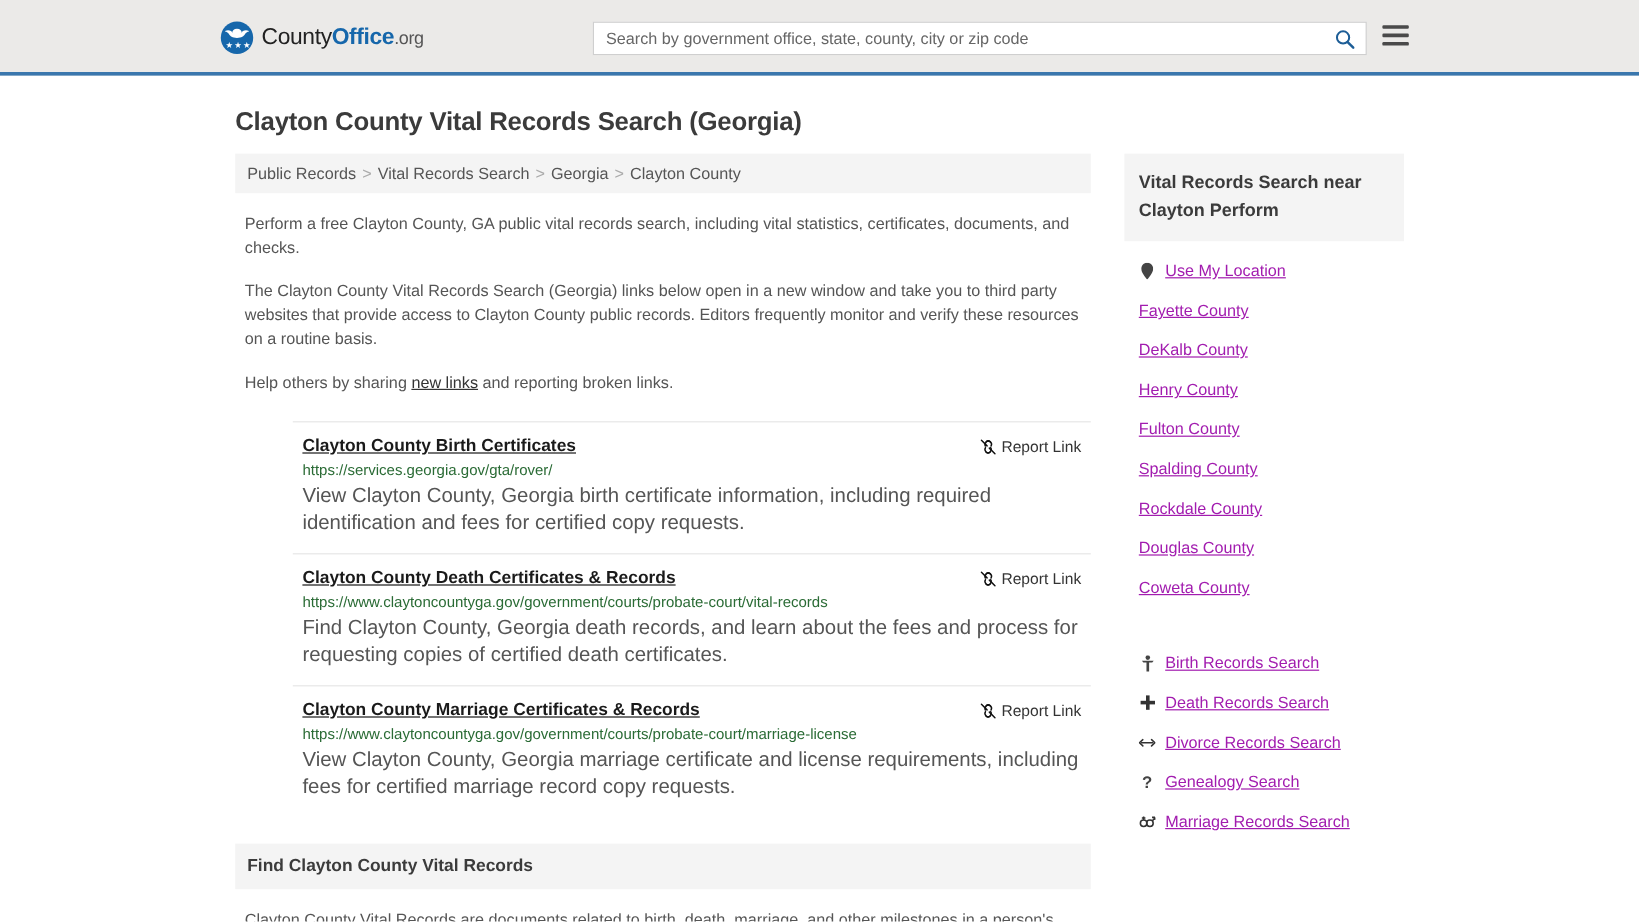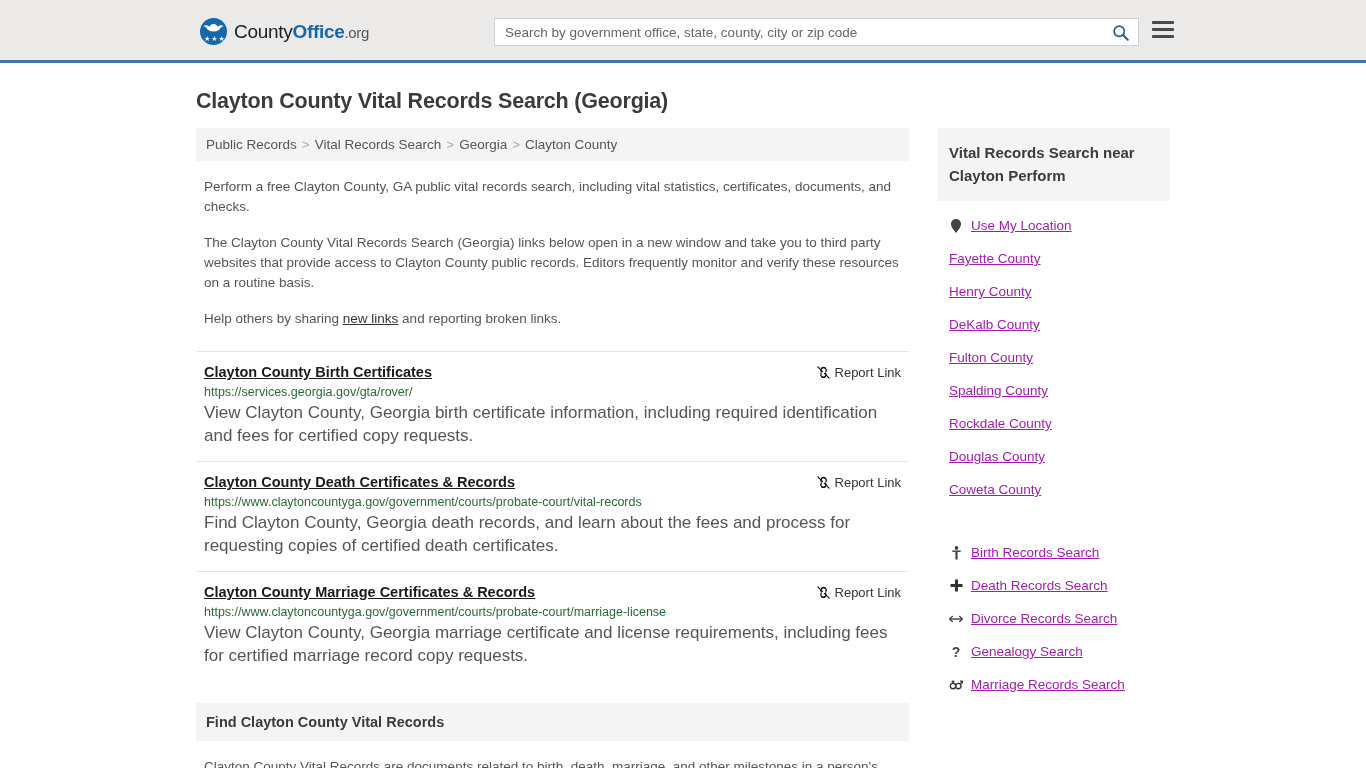"CountyOffice.org" .logo-wrap { left: 200px -> 184px }
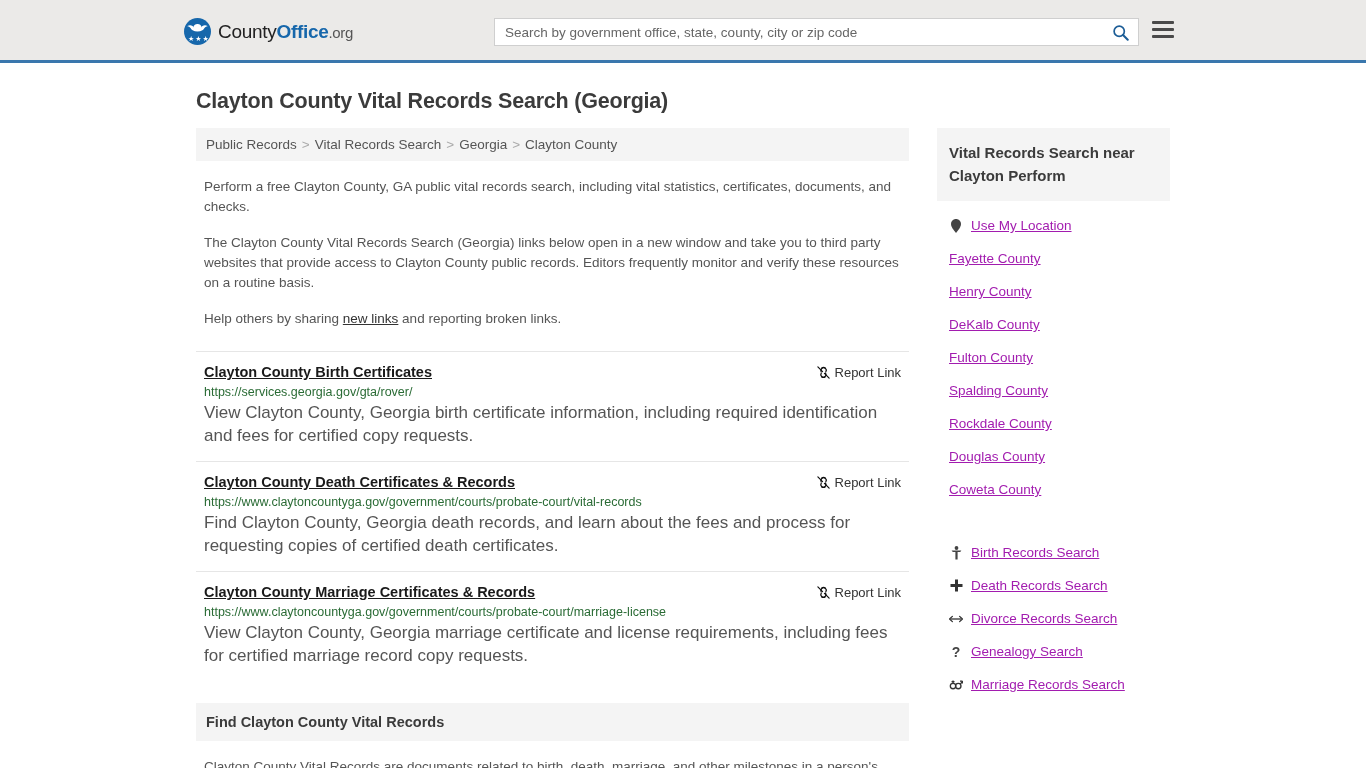"Henry County" div.side-item { order: before "DeKalb County" -> after "DeKalb County" }
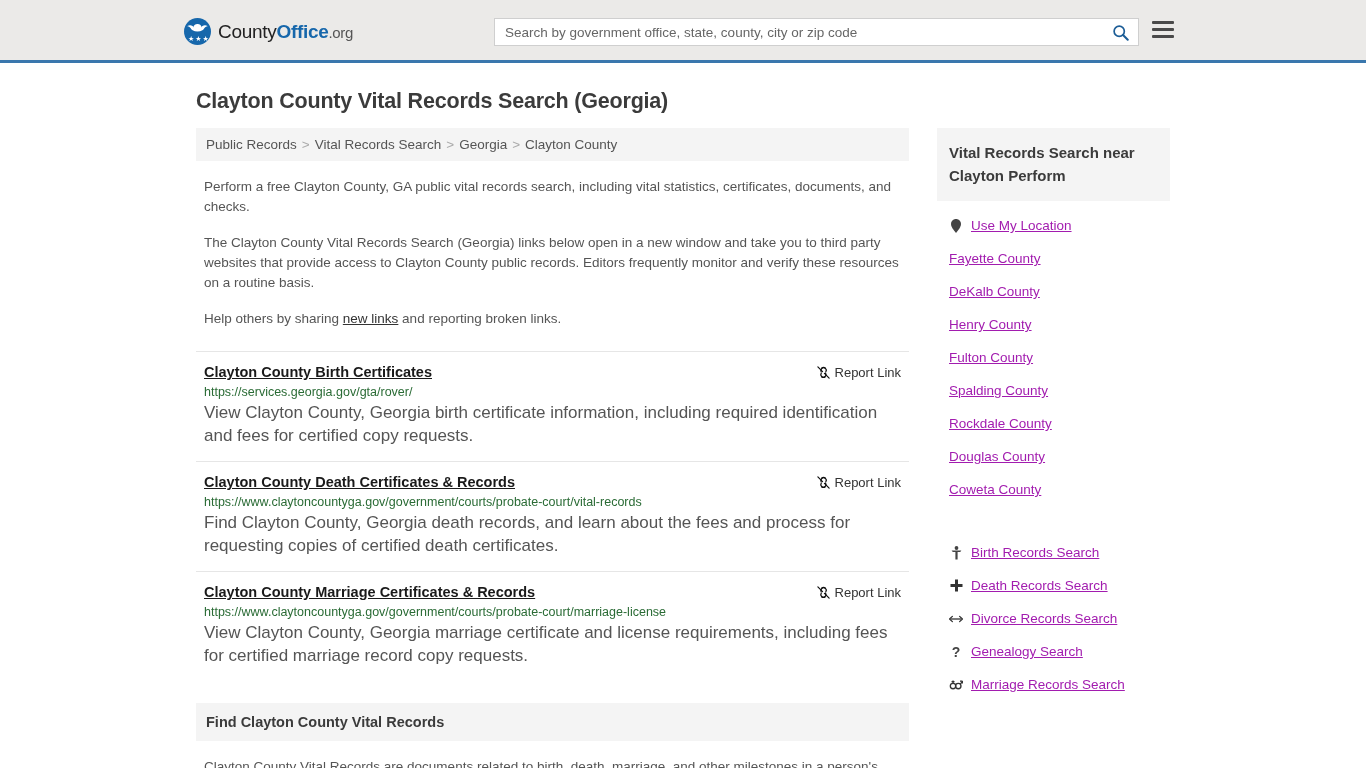"Clayton County Birth Certificates" .listing { margin-left: none -> 48px }
